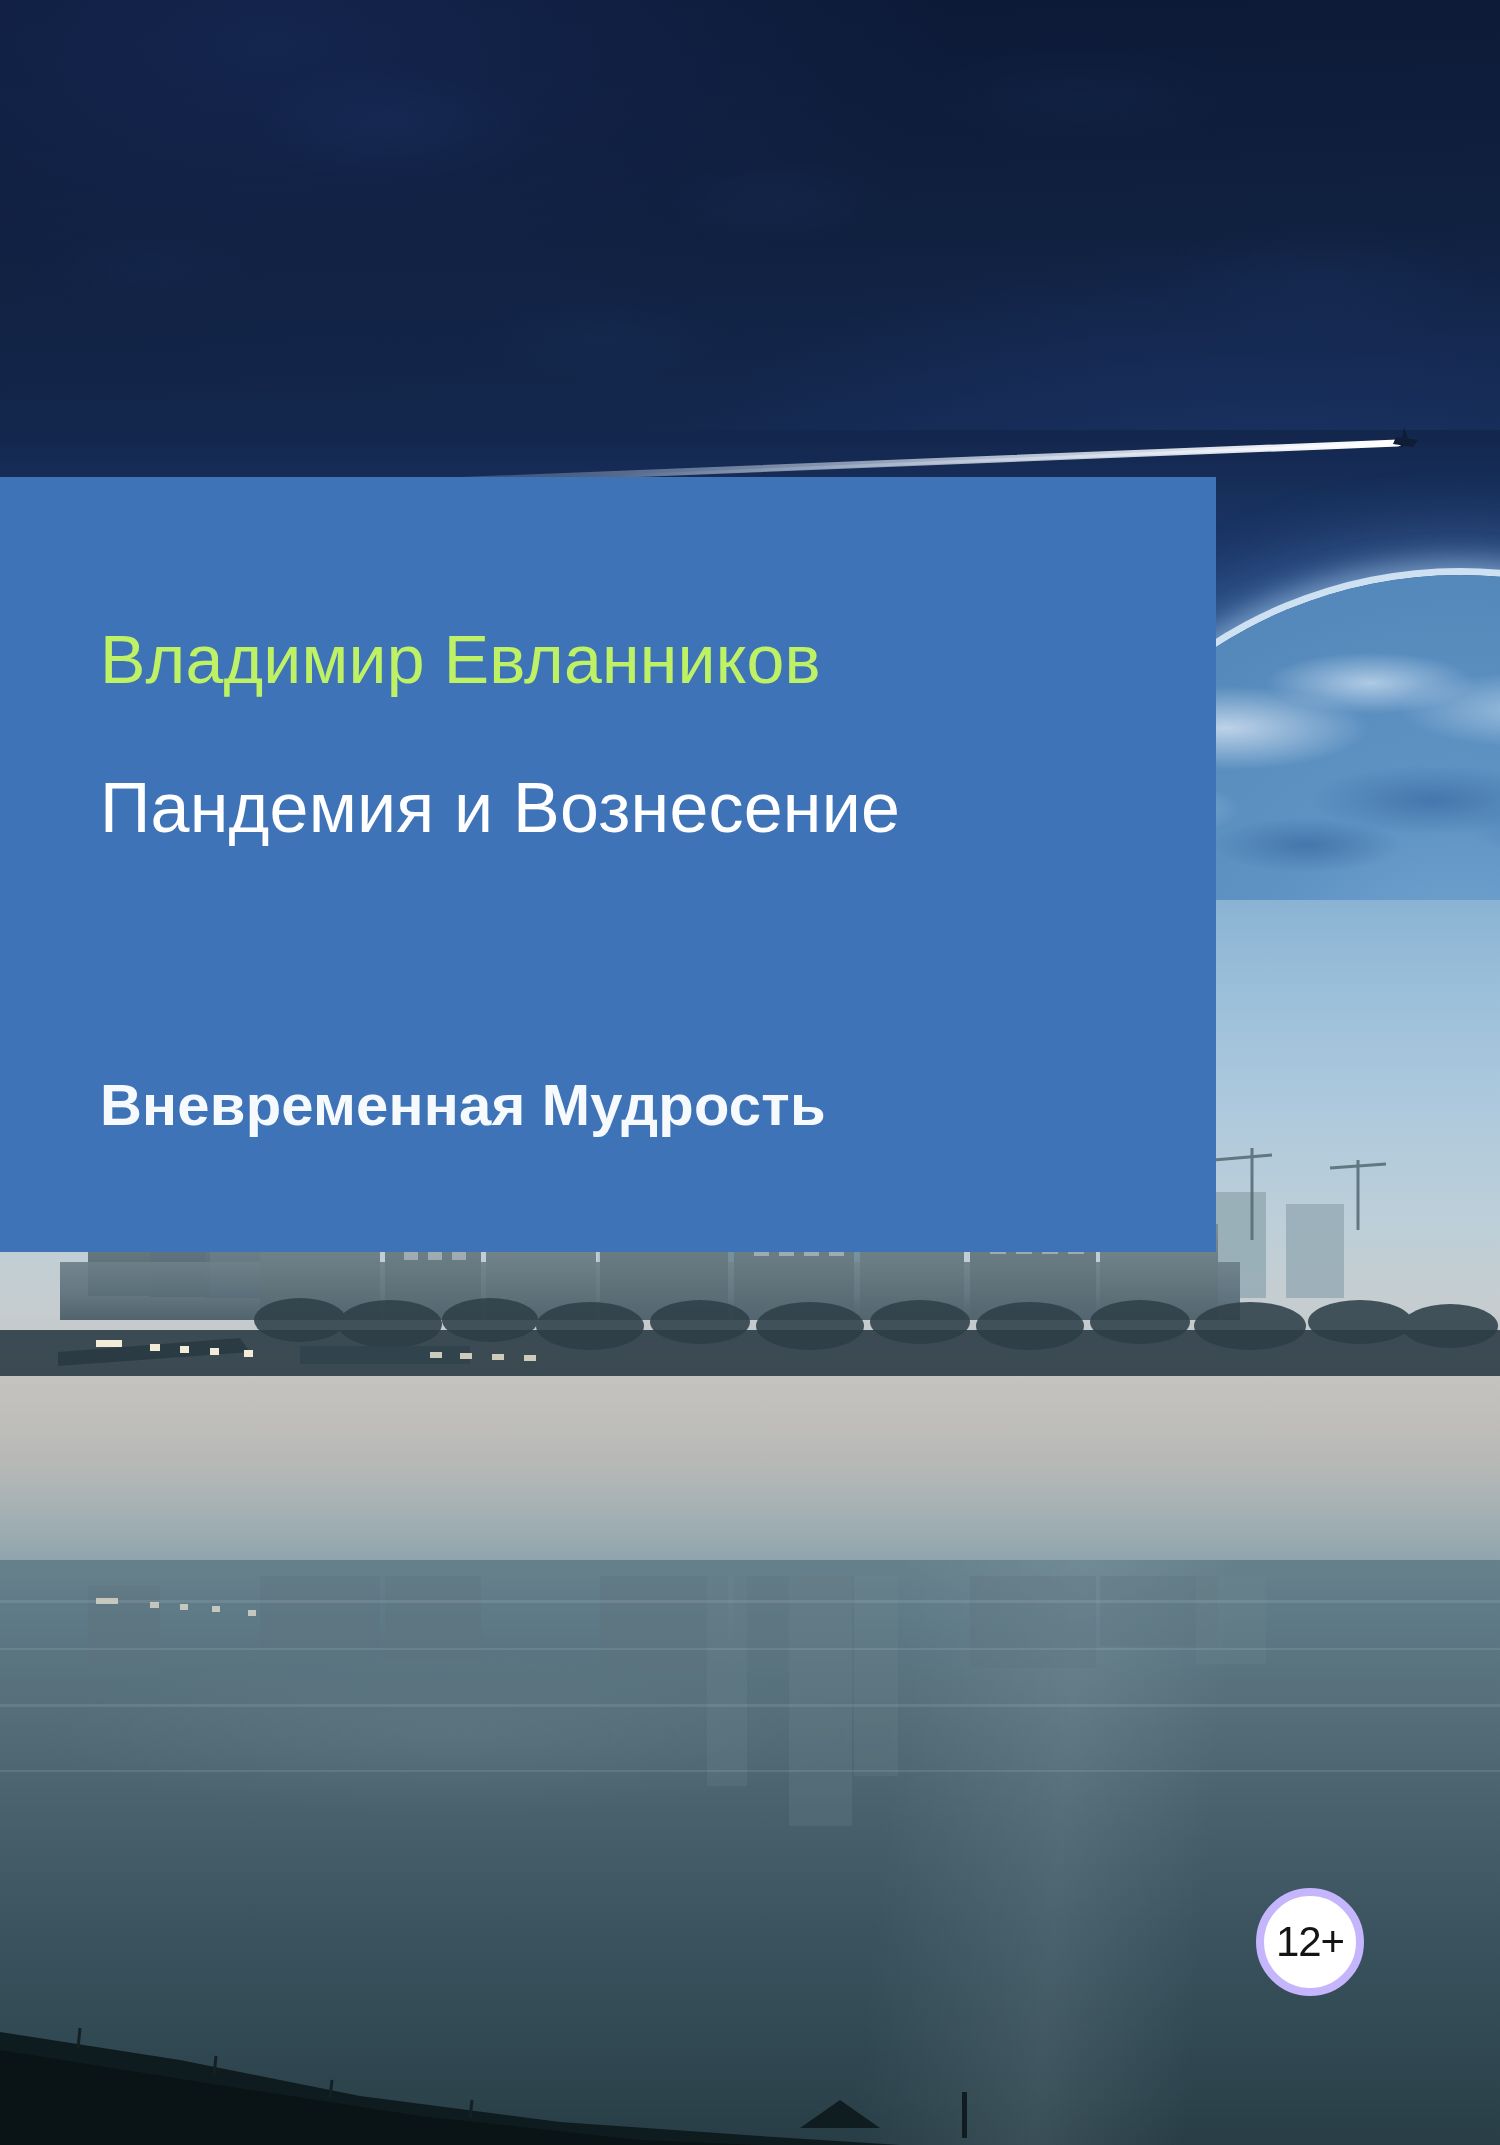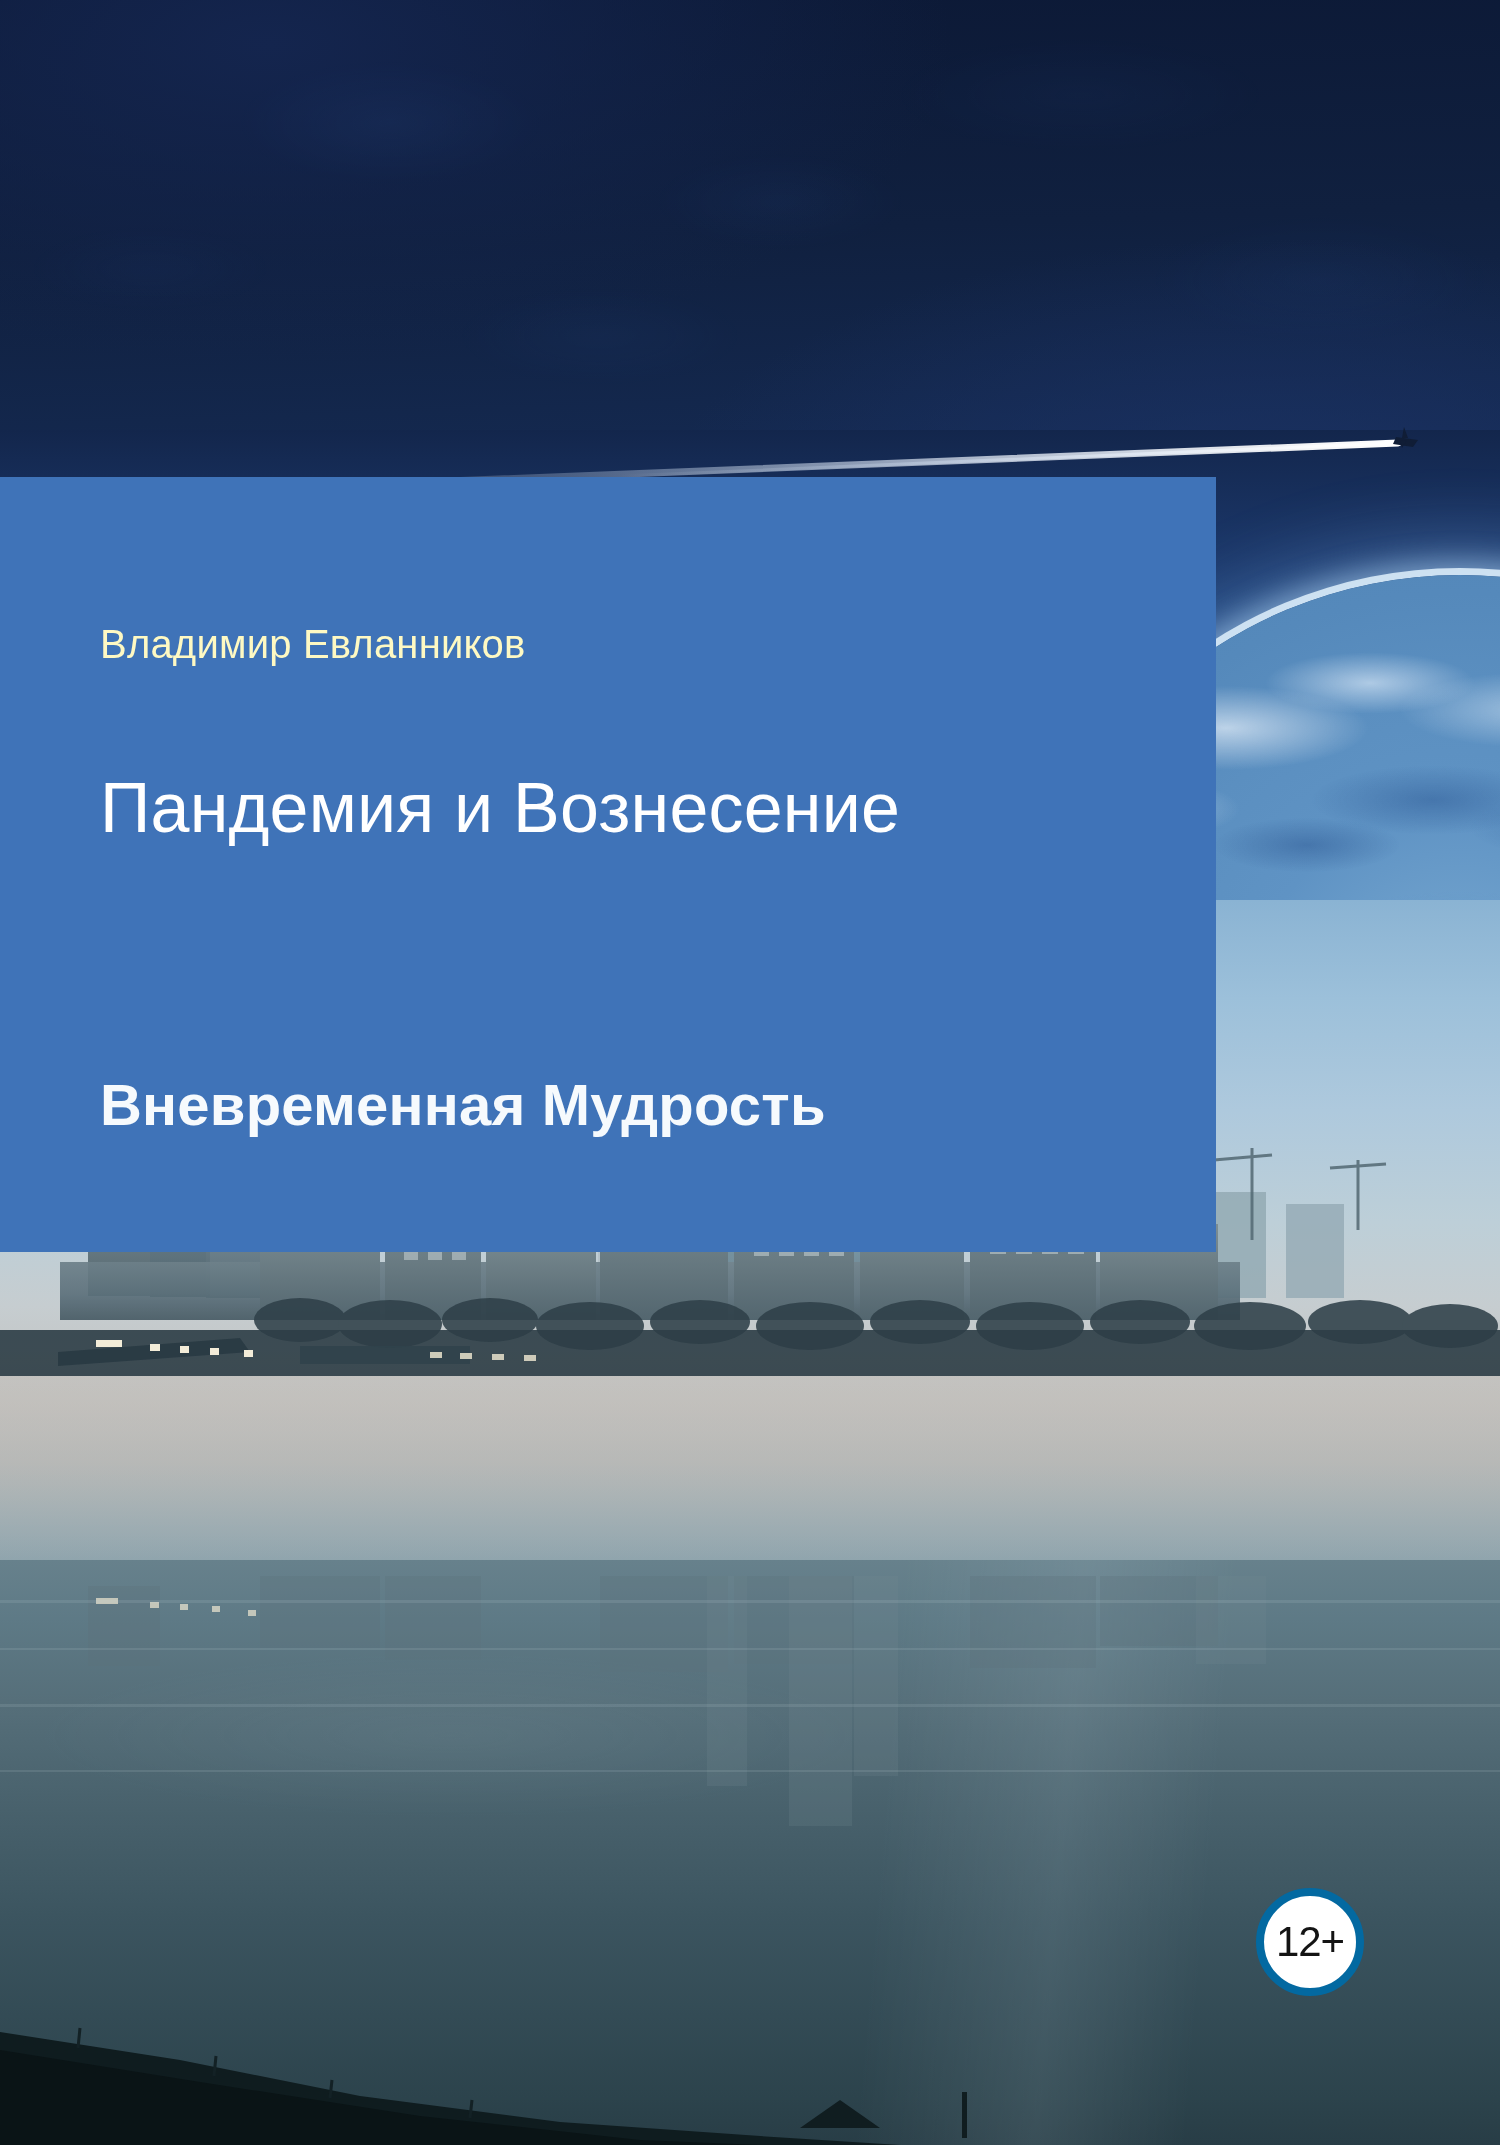"Владимир Евланников" .author { color: #fef9c3 -> #bef264; font-size: 40px -> 68px }
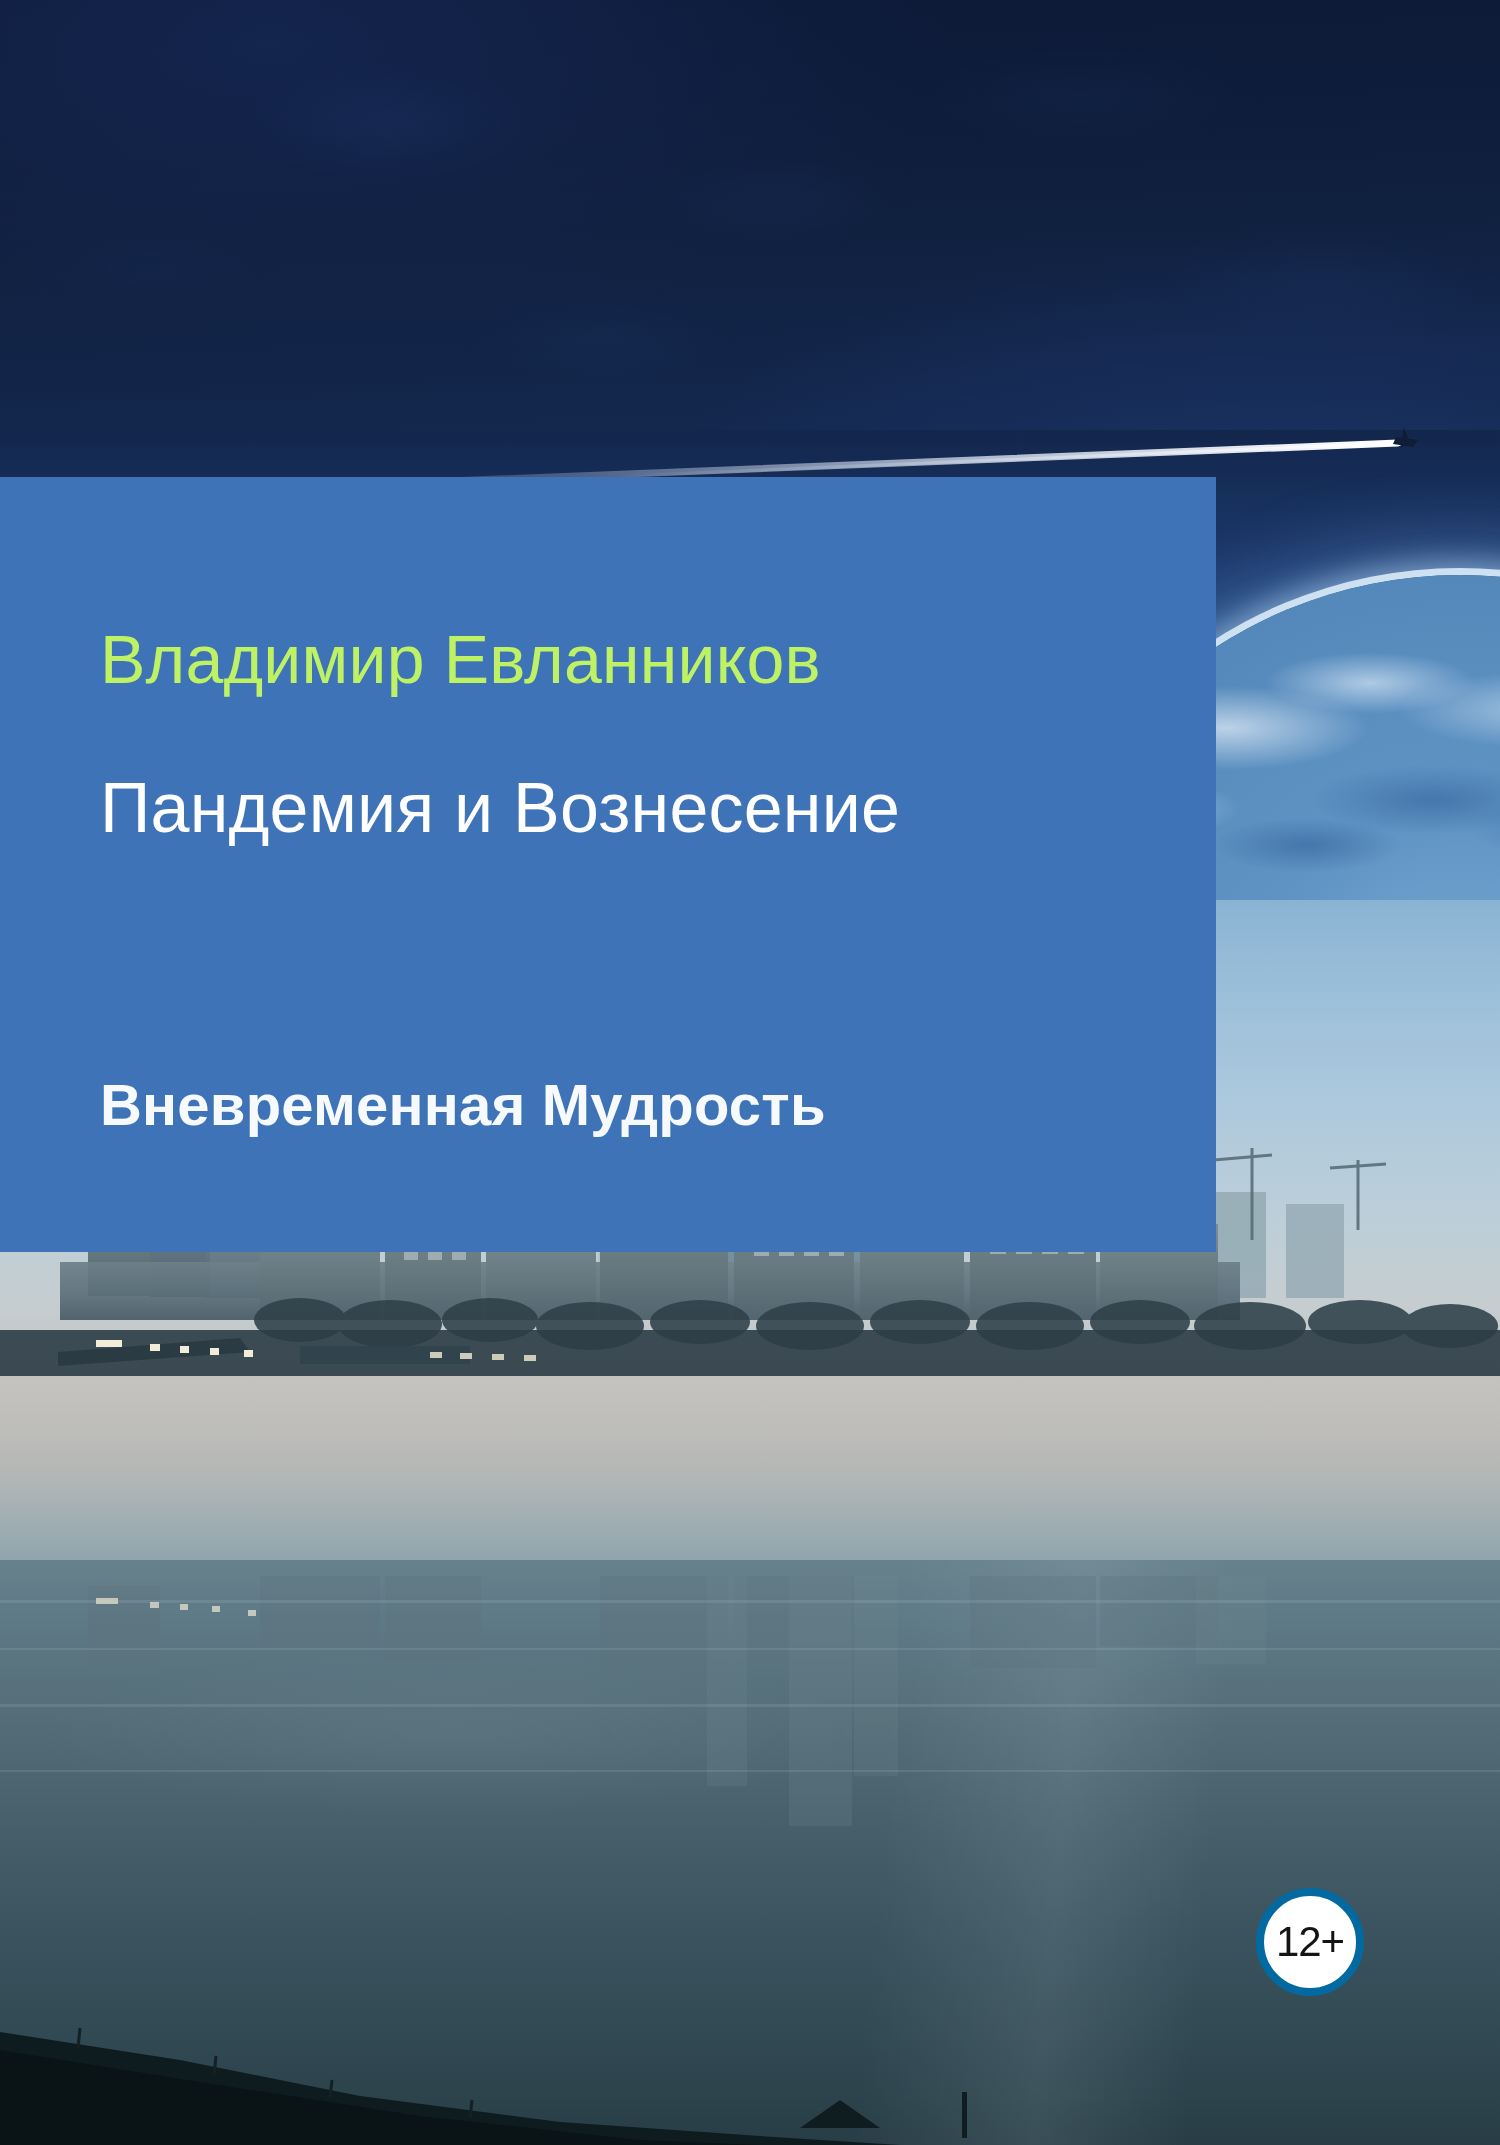"12+" .age-badge { border: 8px solid #0369a1 -> 8px solid #c4b5fd }
